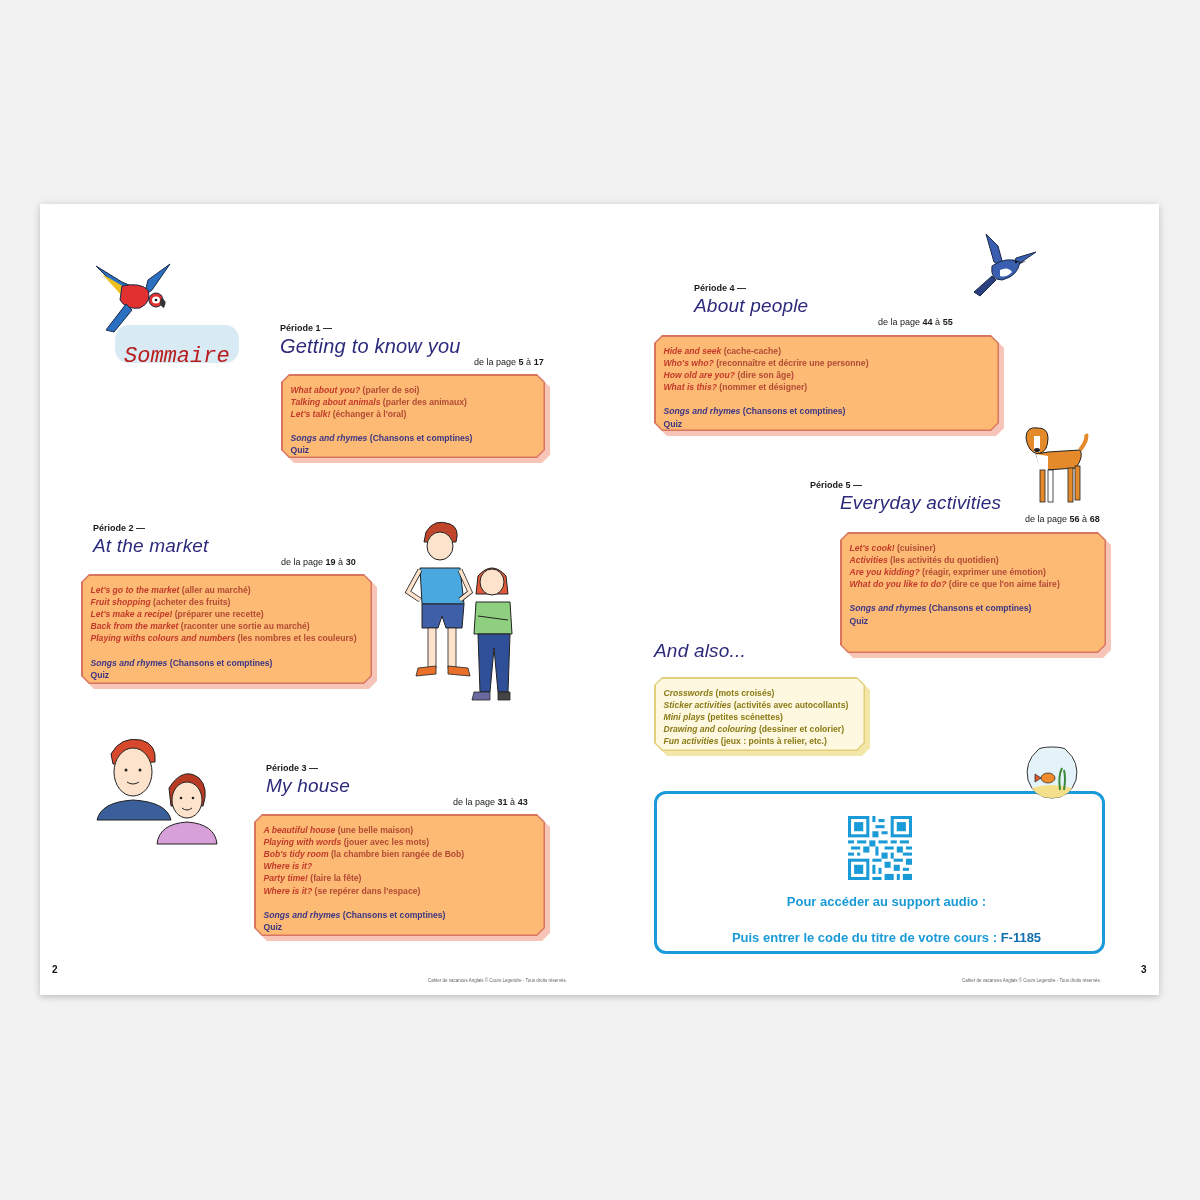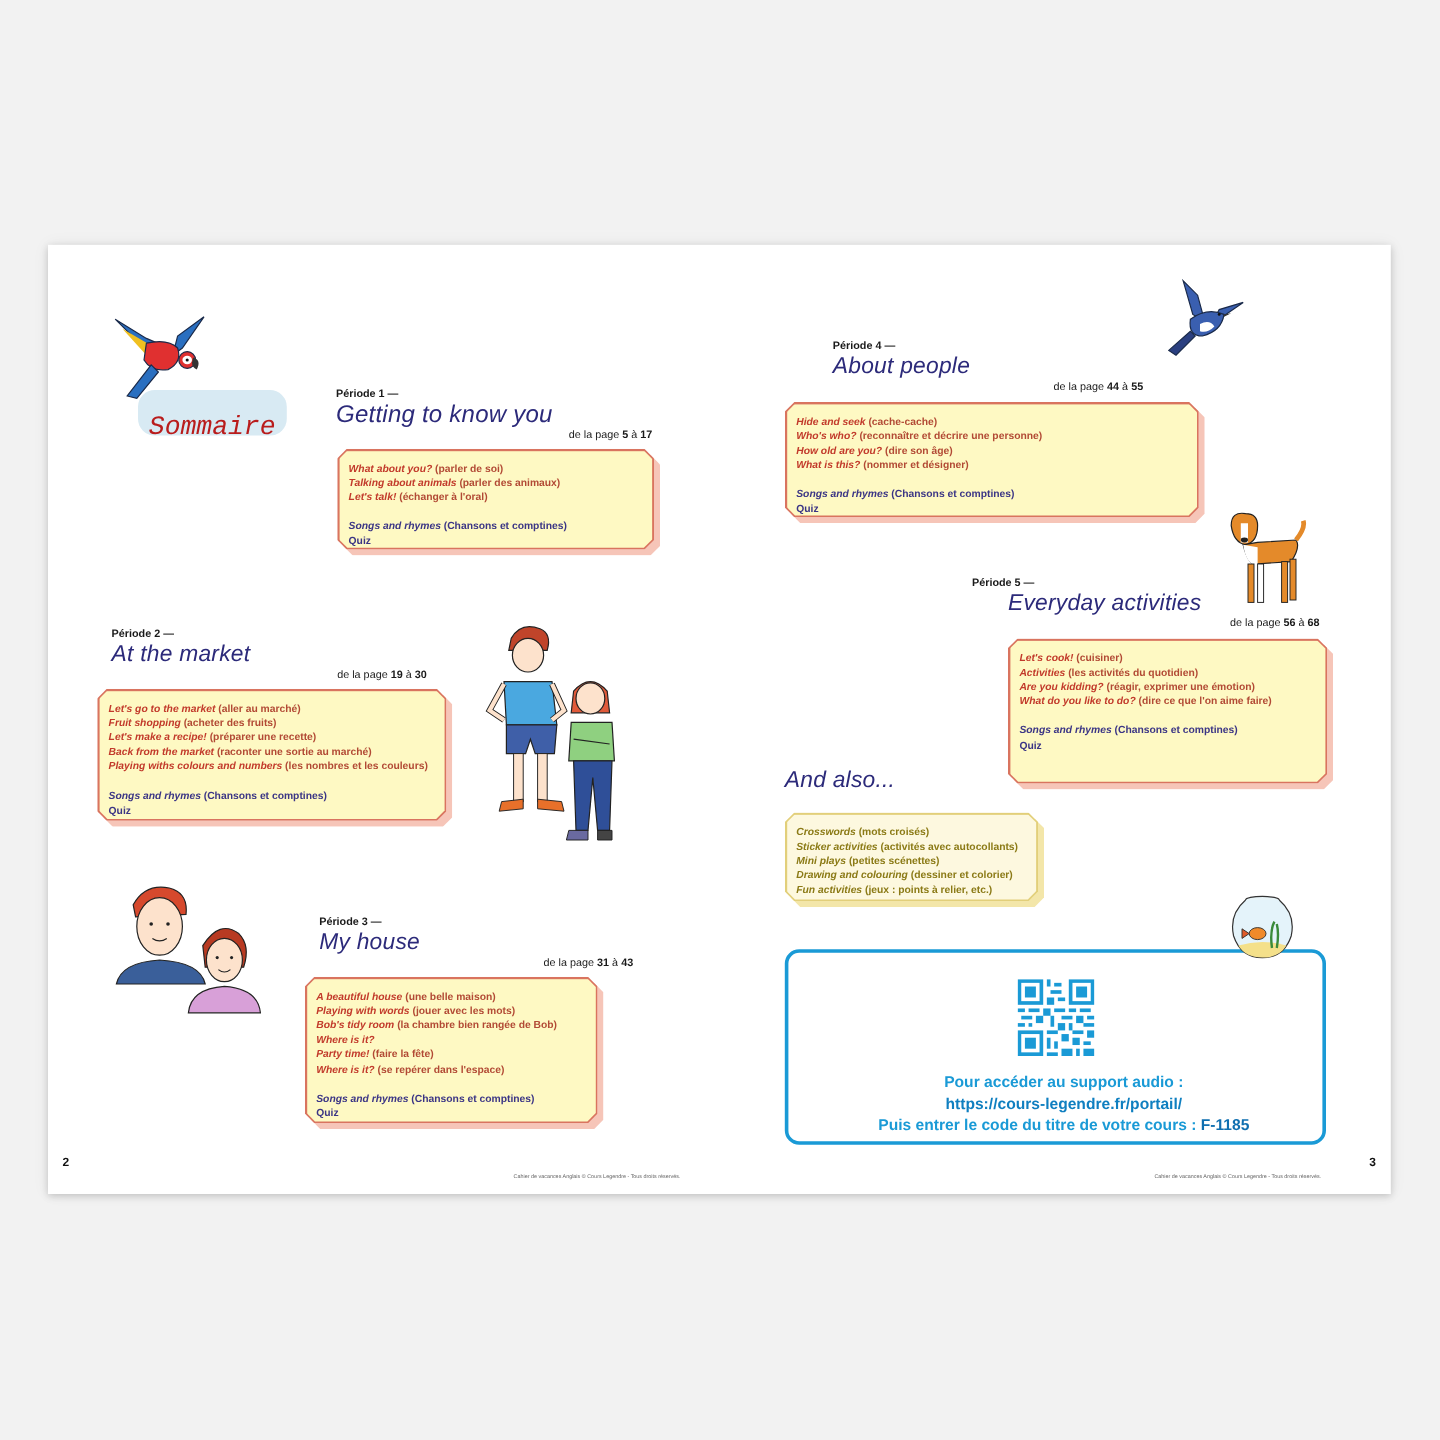"Hide and seek (cache-cache)" .box-inner { background: #fef9c3 -> #fdba74 }
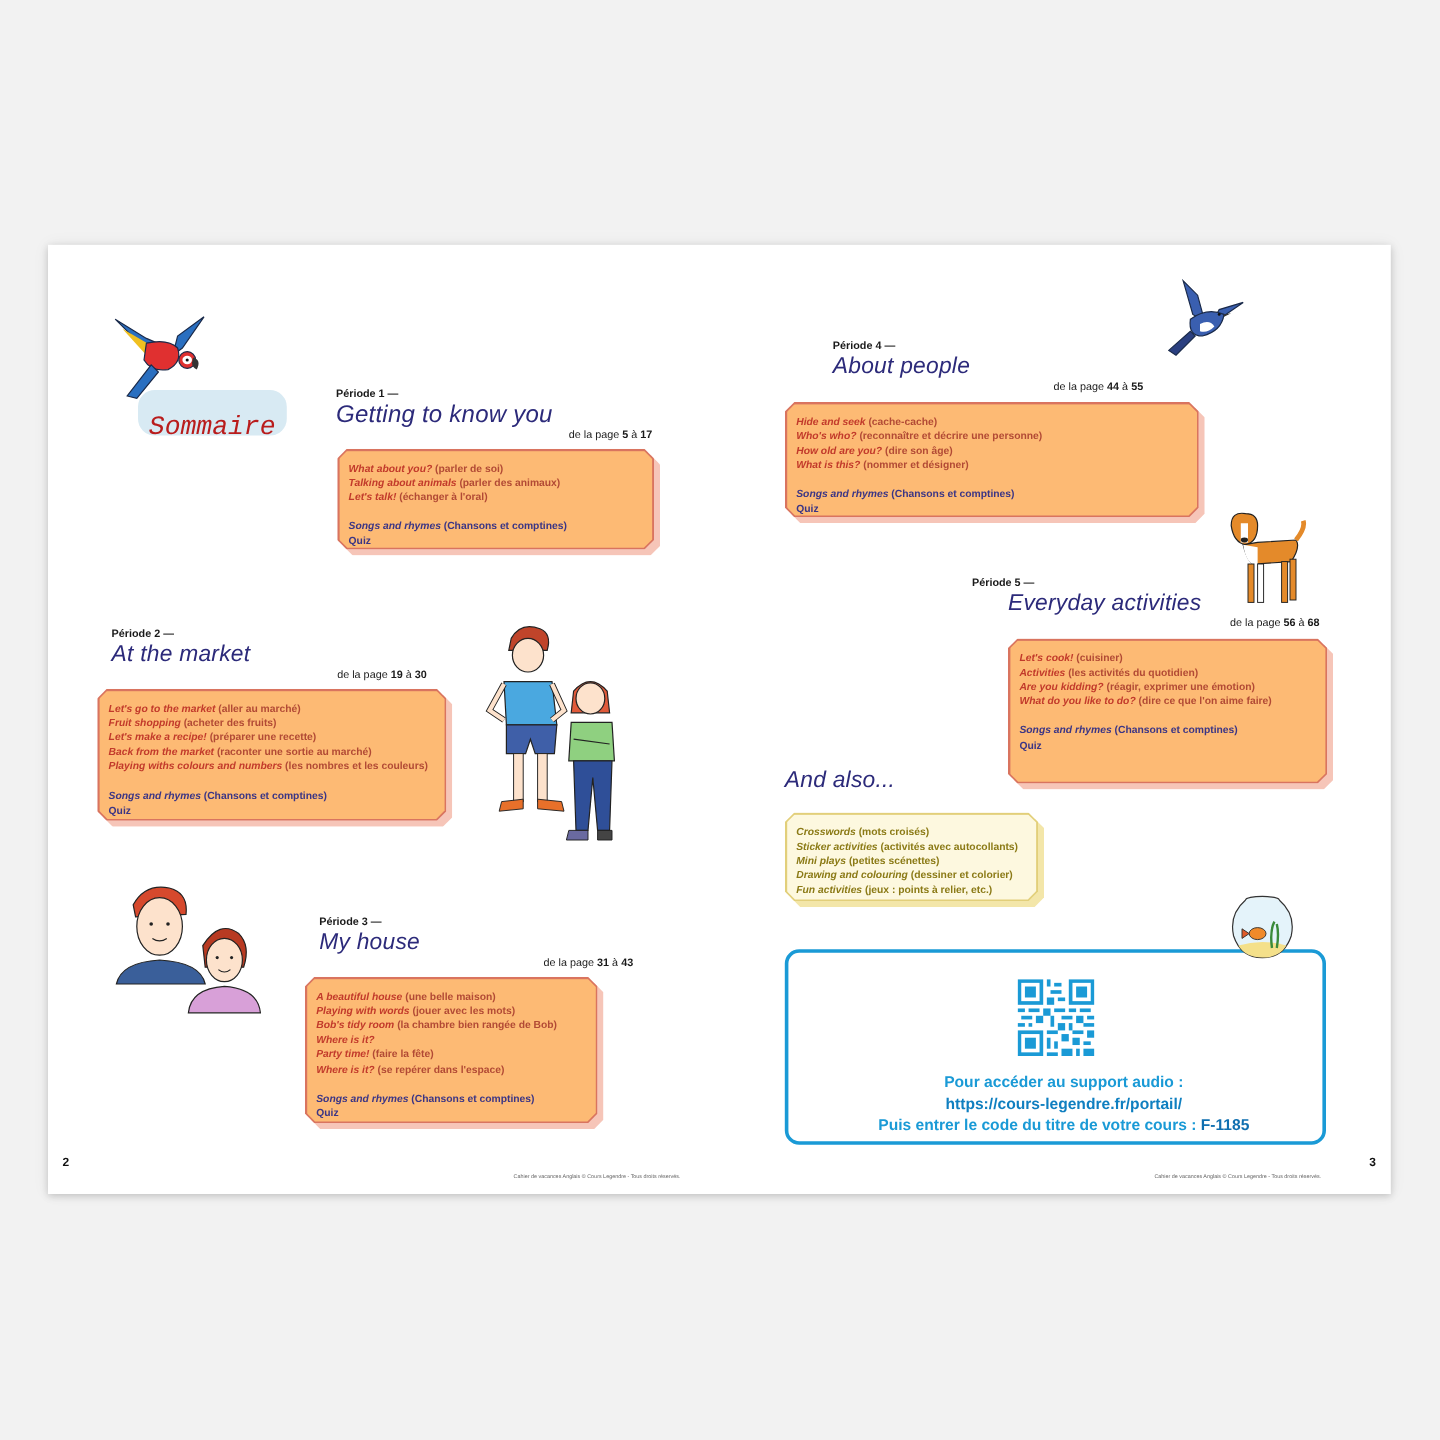"A beautiful house (une belle" div.box-wrap { width: 244px -> 291px }
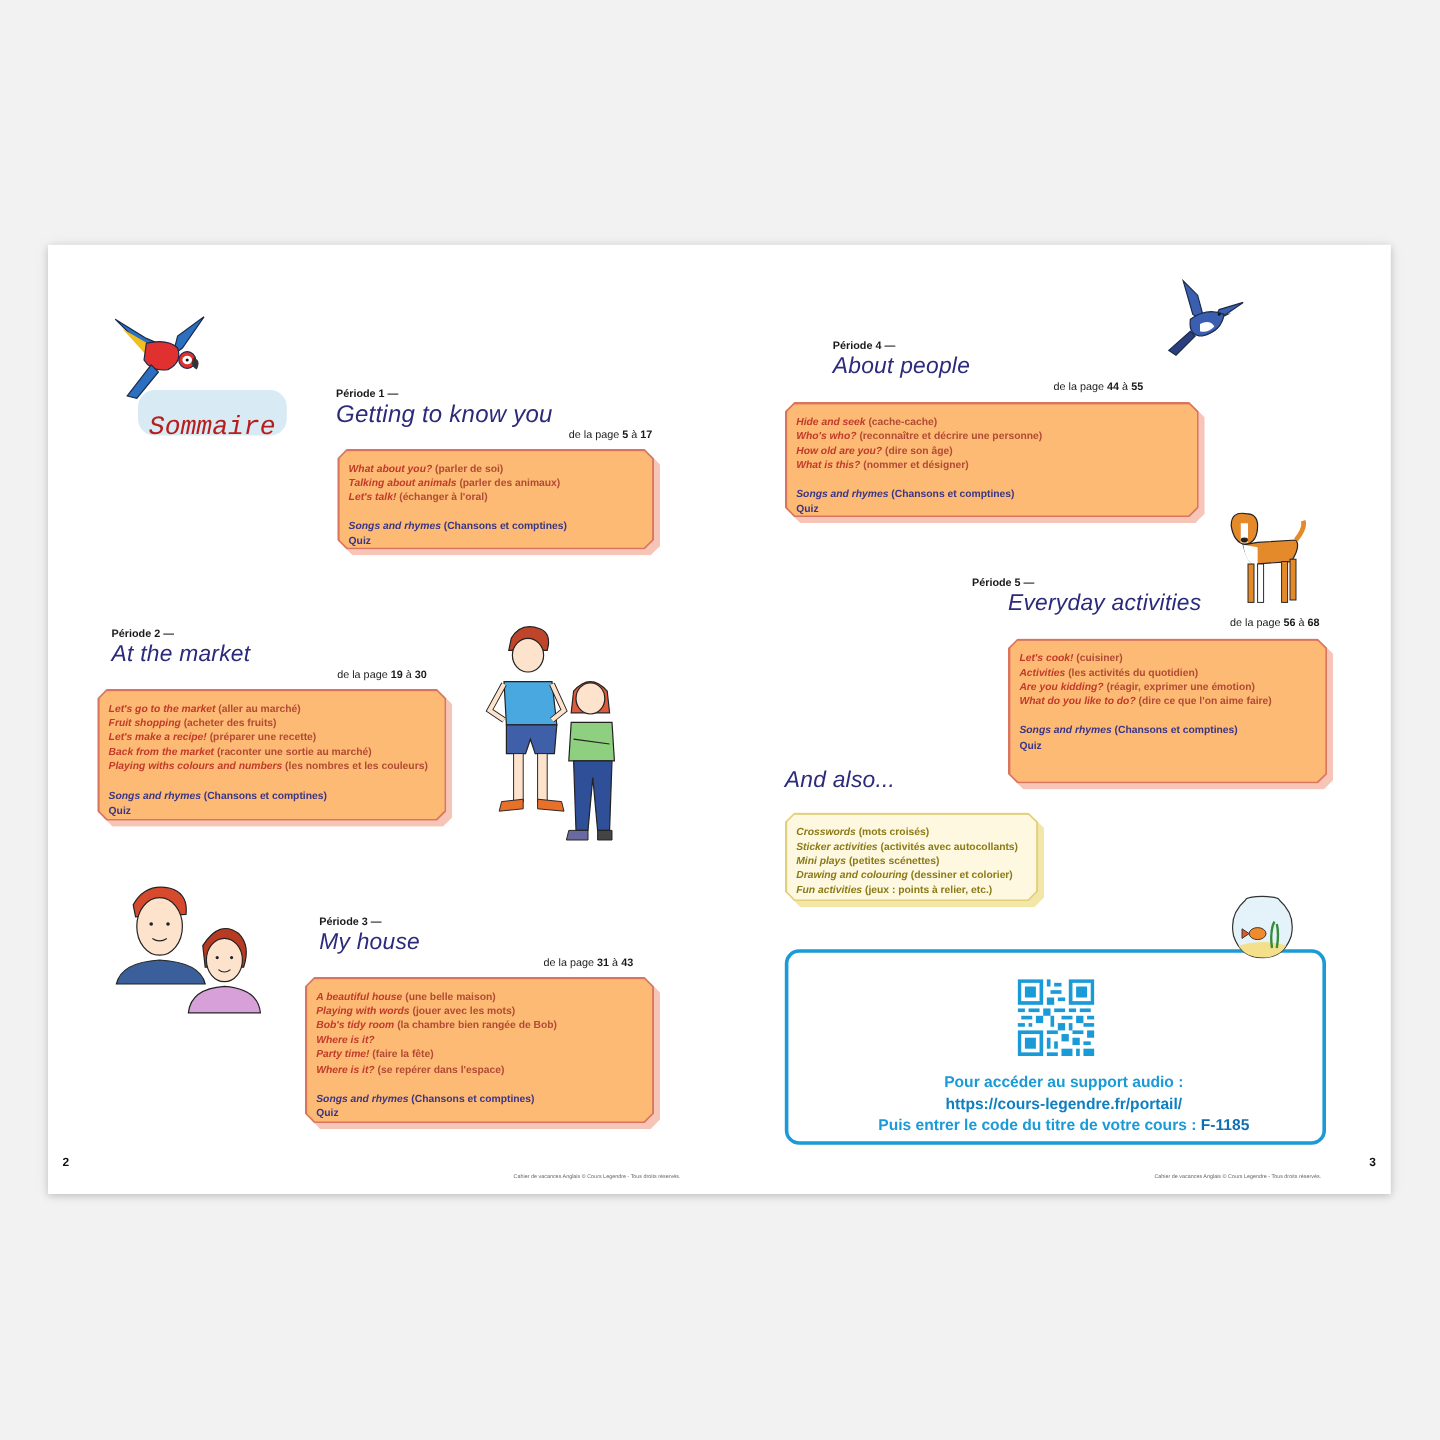"https://cours-legendre.fr/portail/" div.audio-text { html: <div>https://cours-legendre.fr/portail/</div> -> none }
